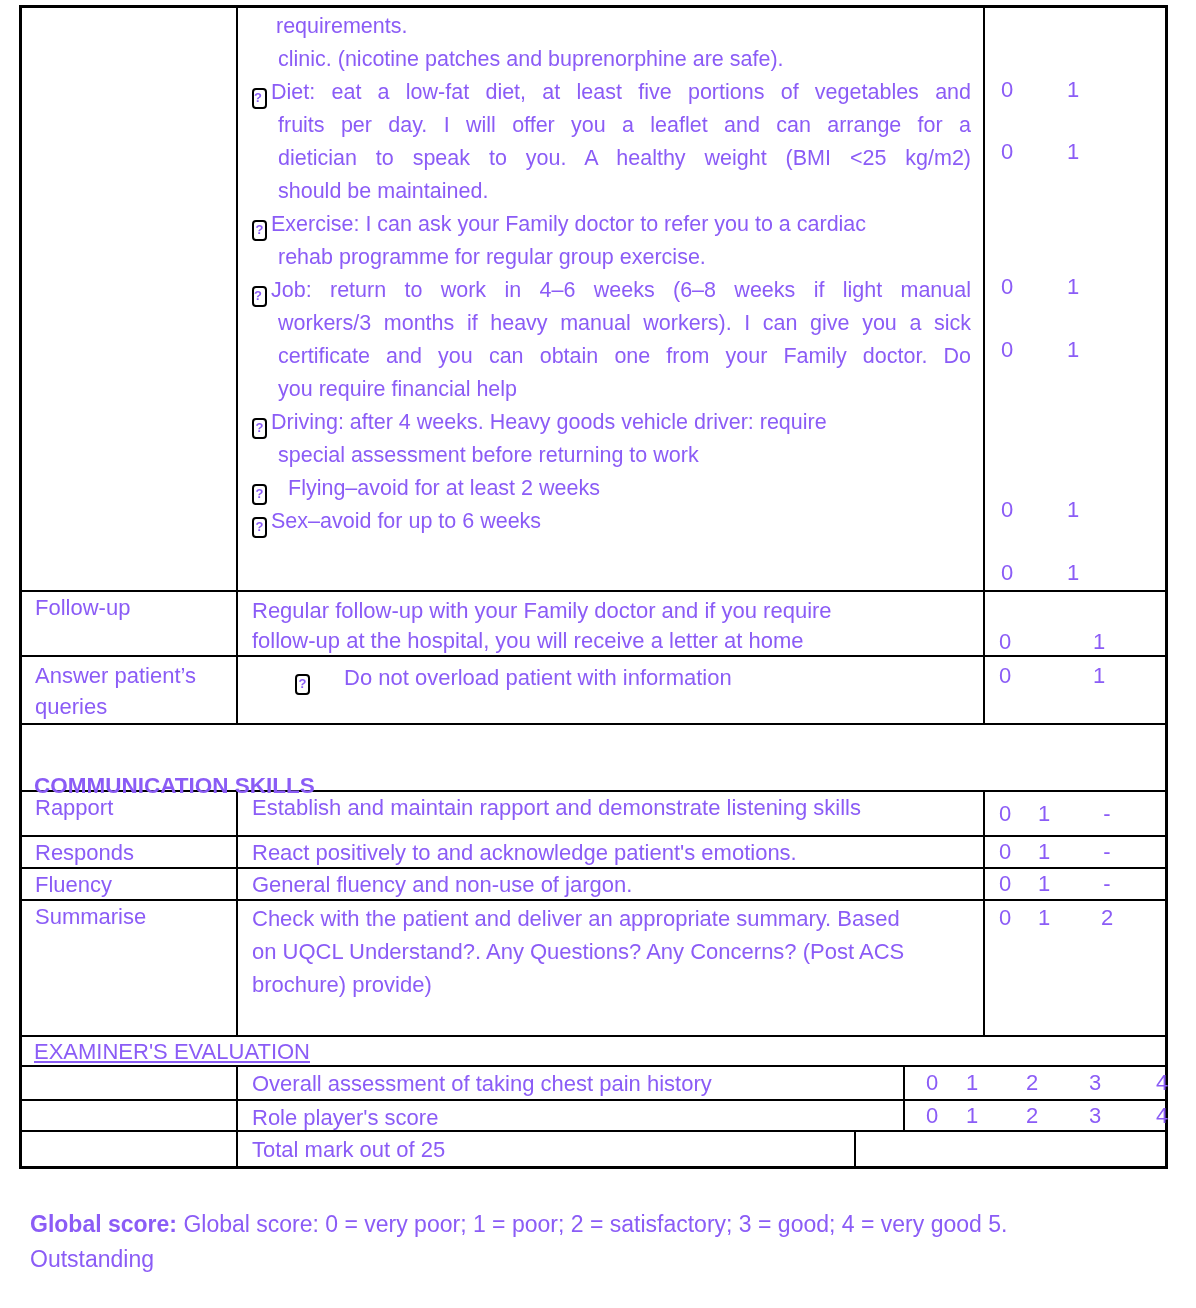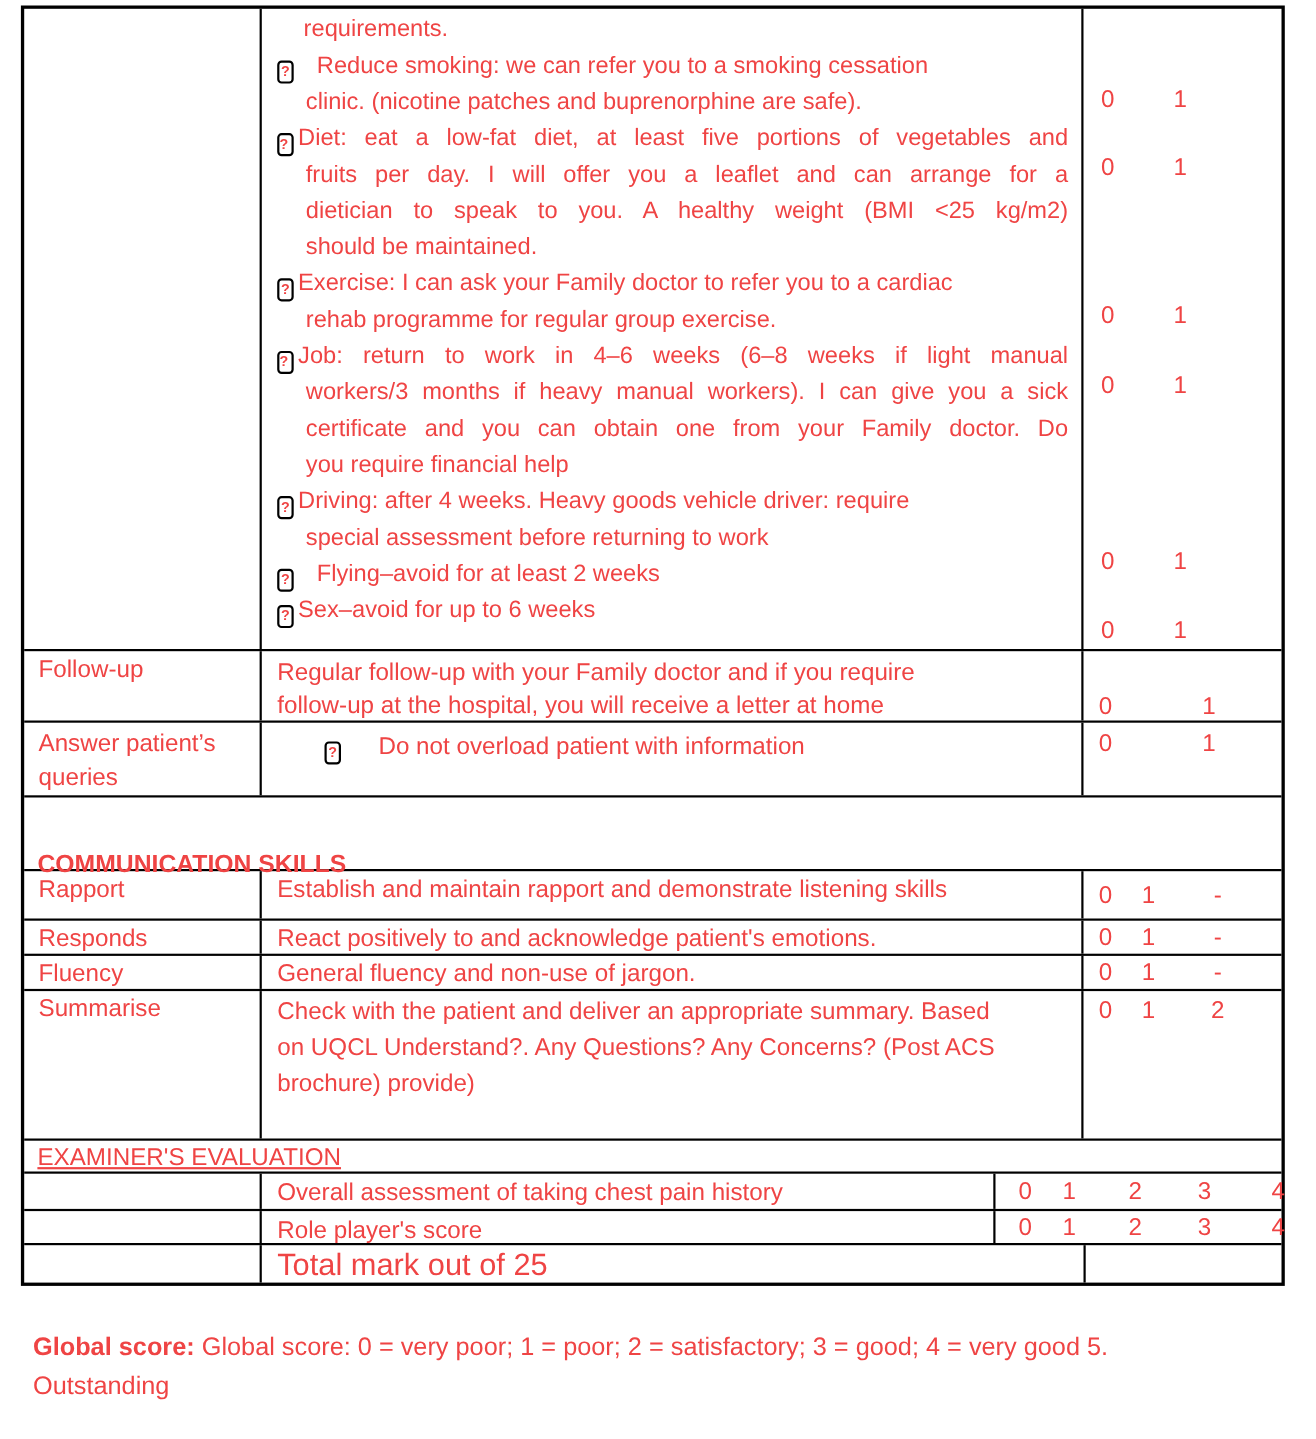"requirements." .page { color: #ef4444 -> #8b5cf6 }
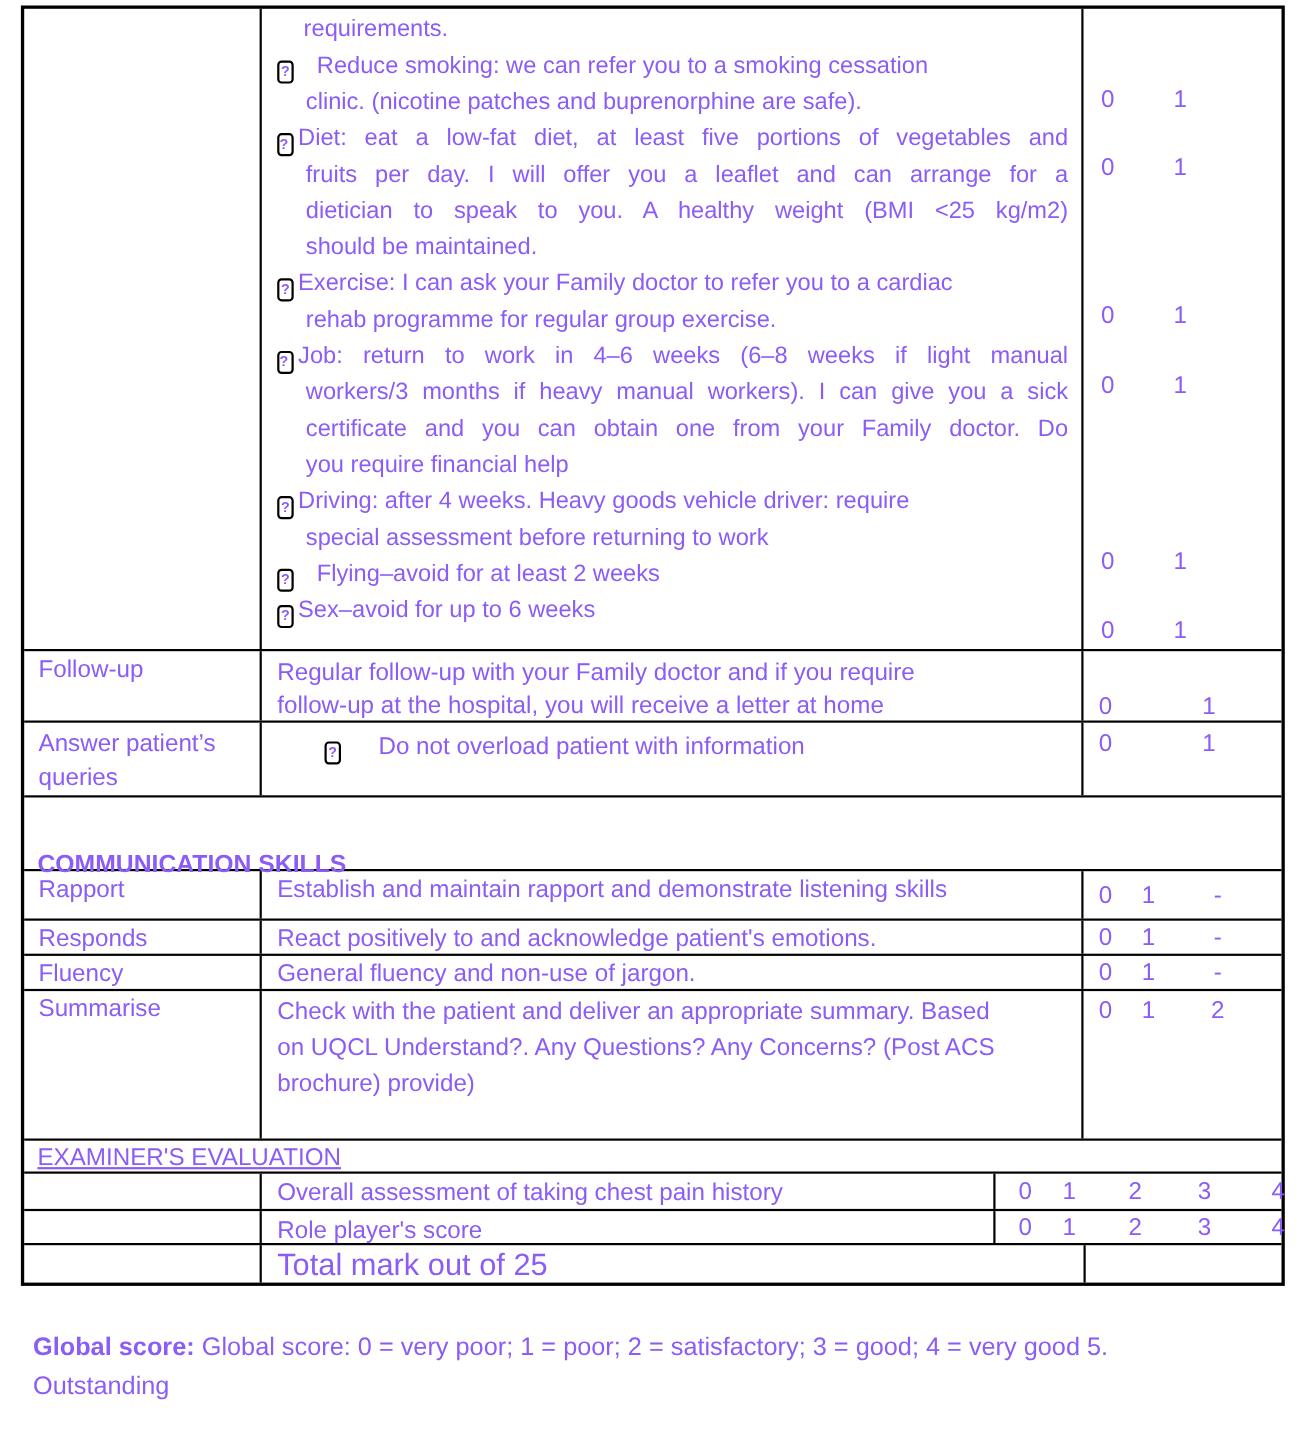"? Reduce smoking: we can" div.ln { html: <div><span>?</span><span>Reduce smoking: we can refer you to a smoking cessation</span></div> -> none }
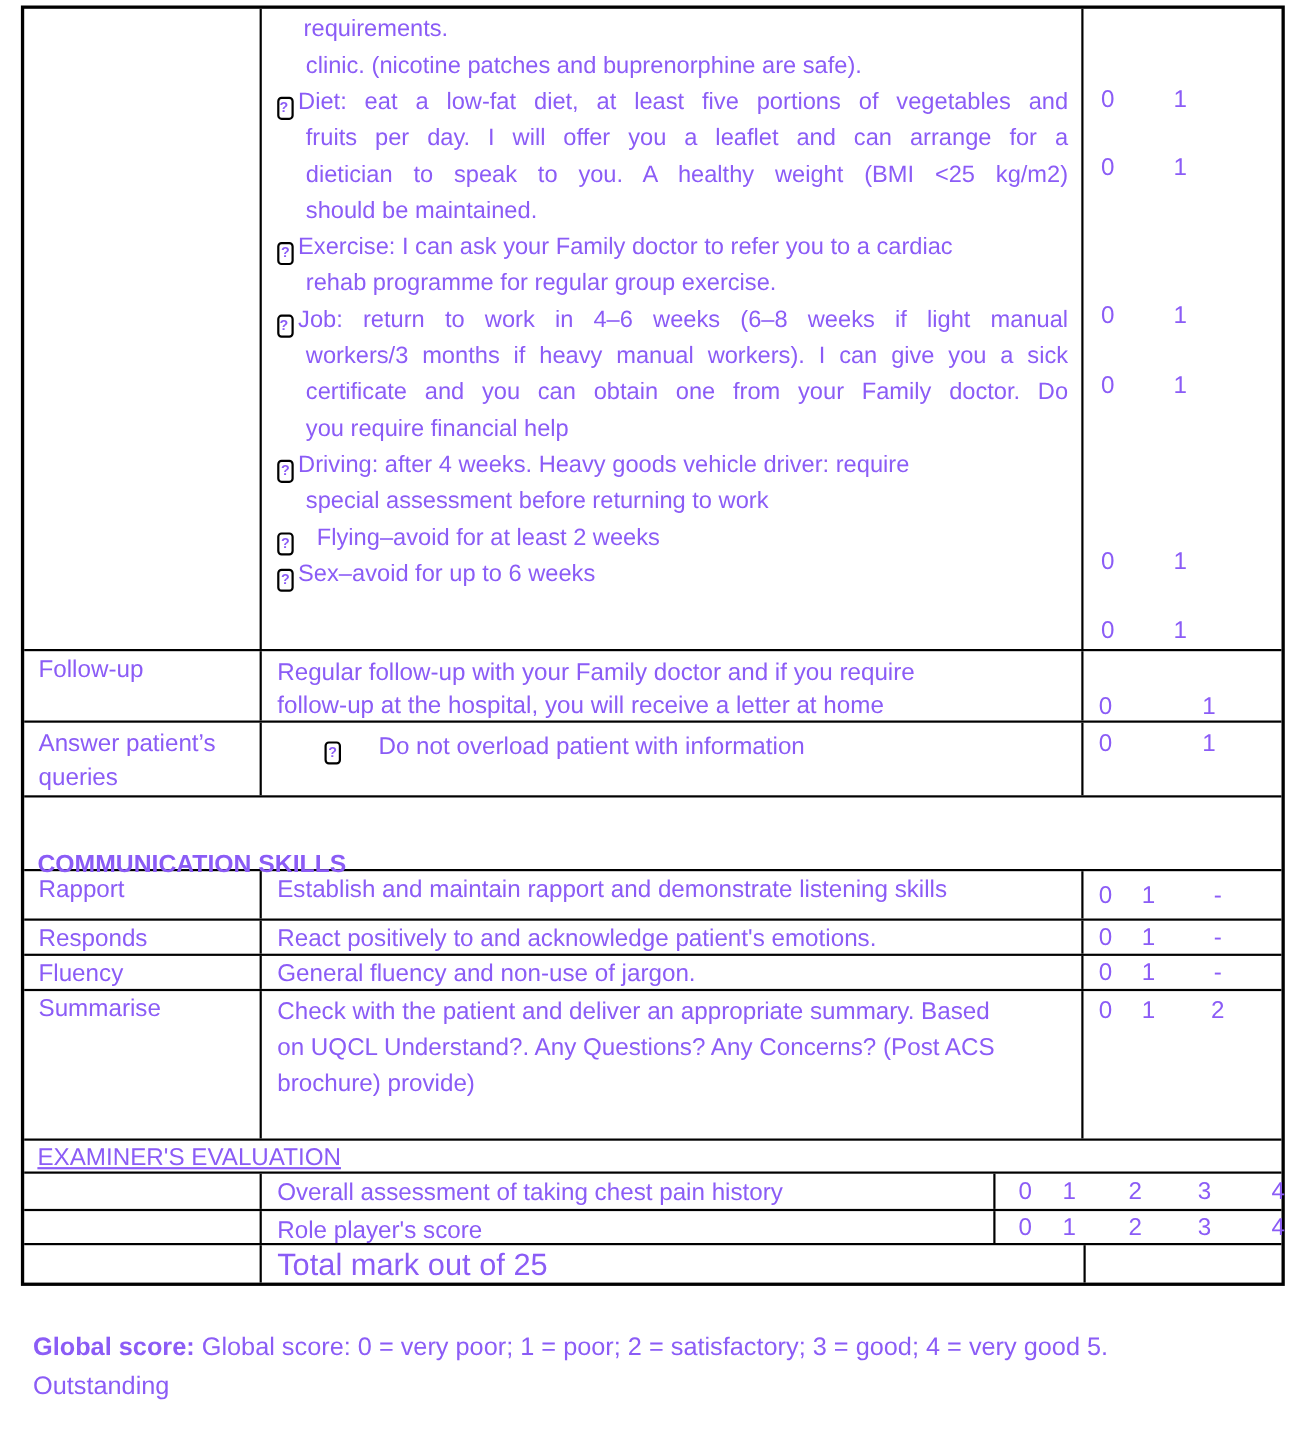"Total mark out of 25" .c2t { font-size: 28px -> 22px; width: 749px -> 618px }
